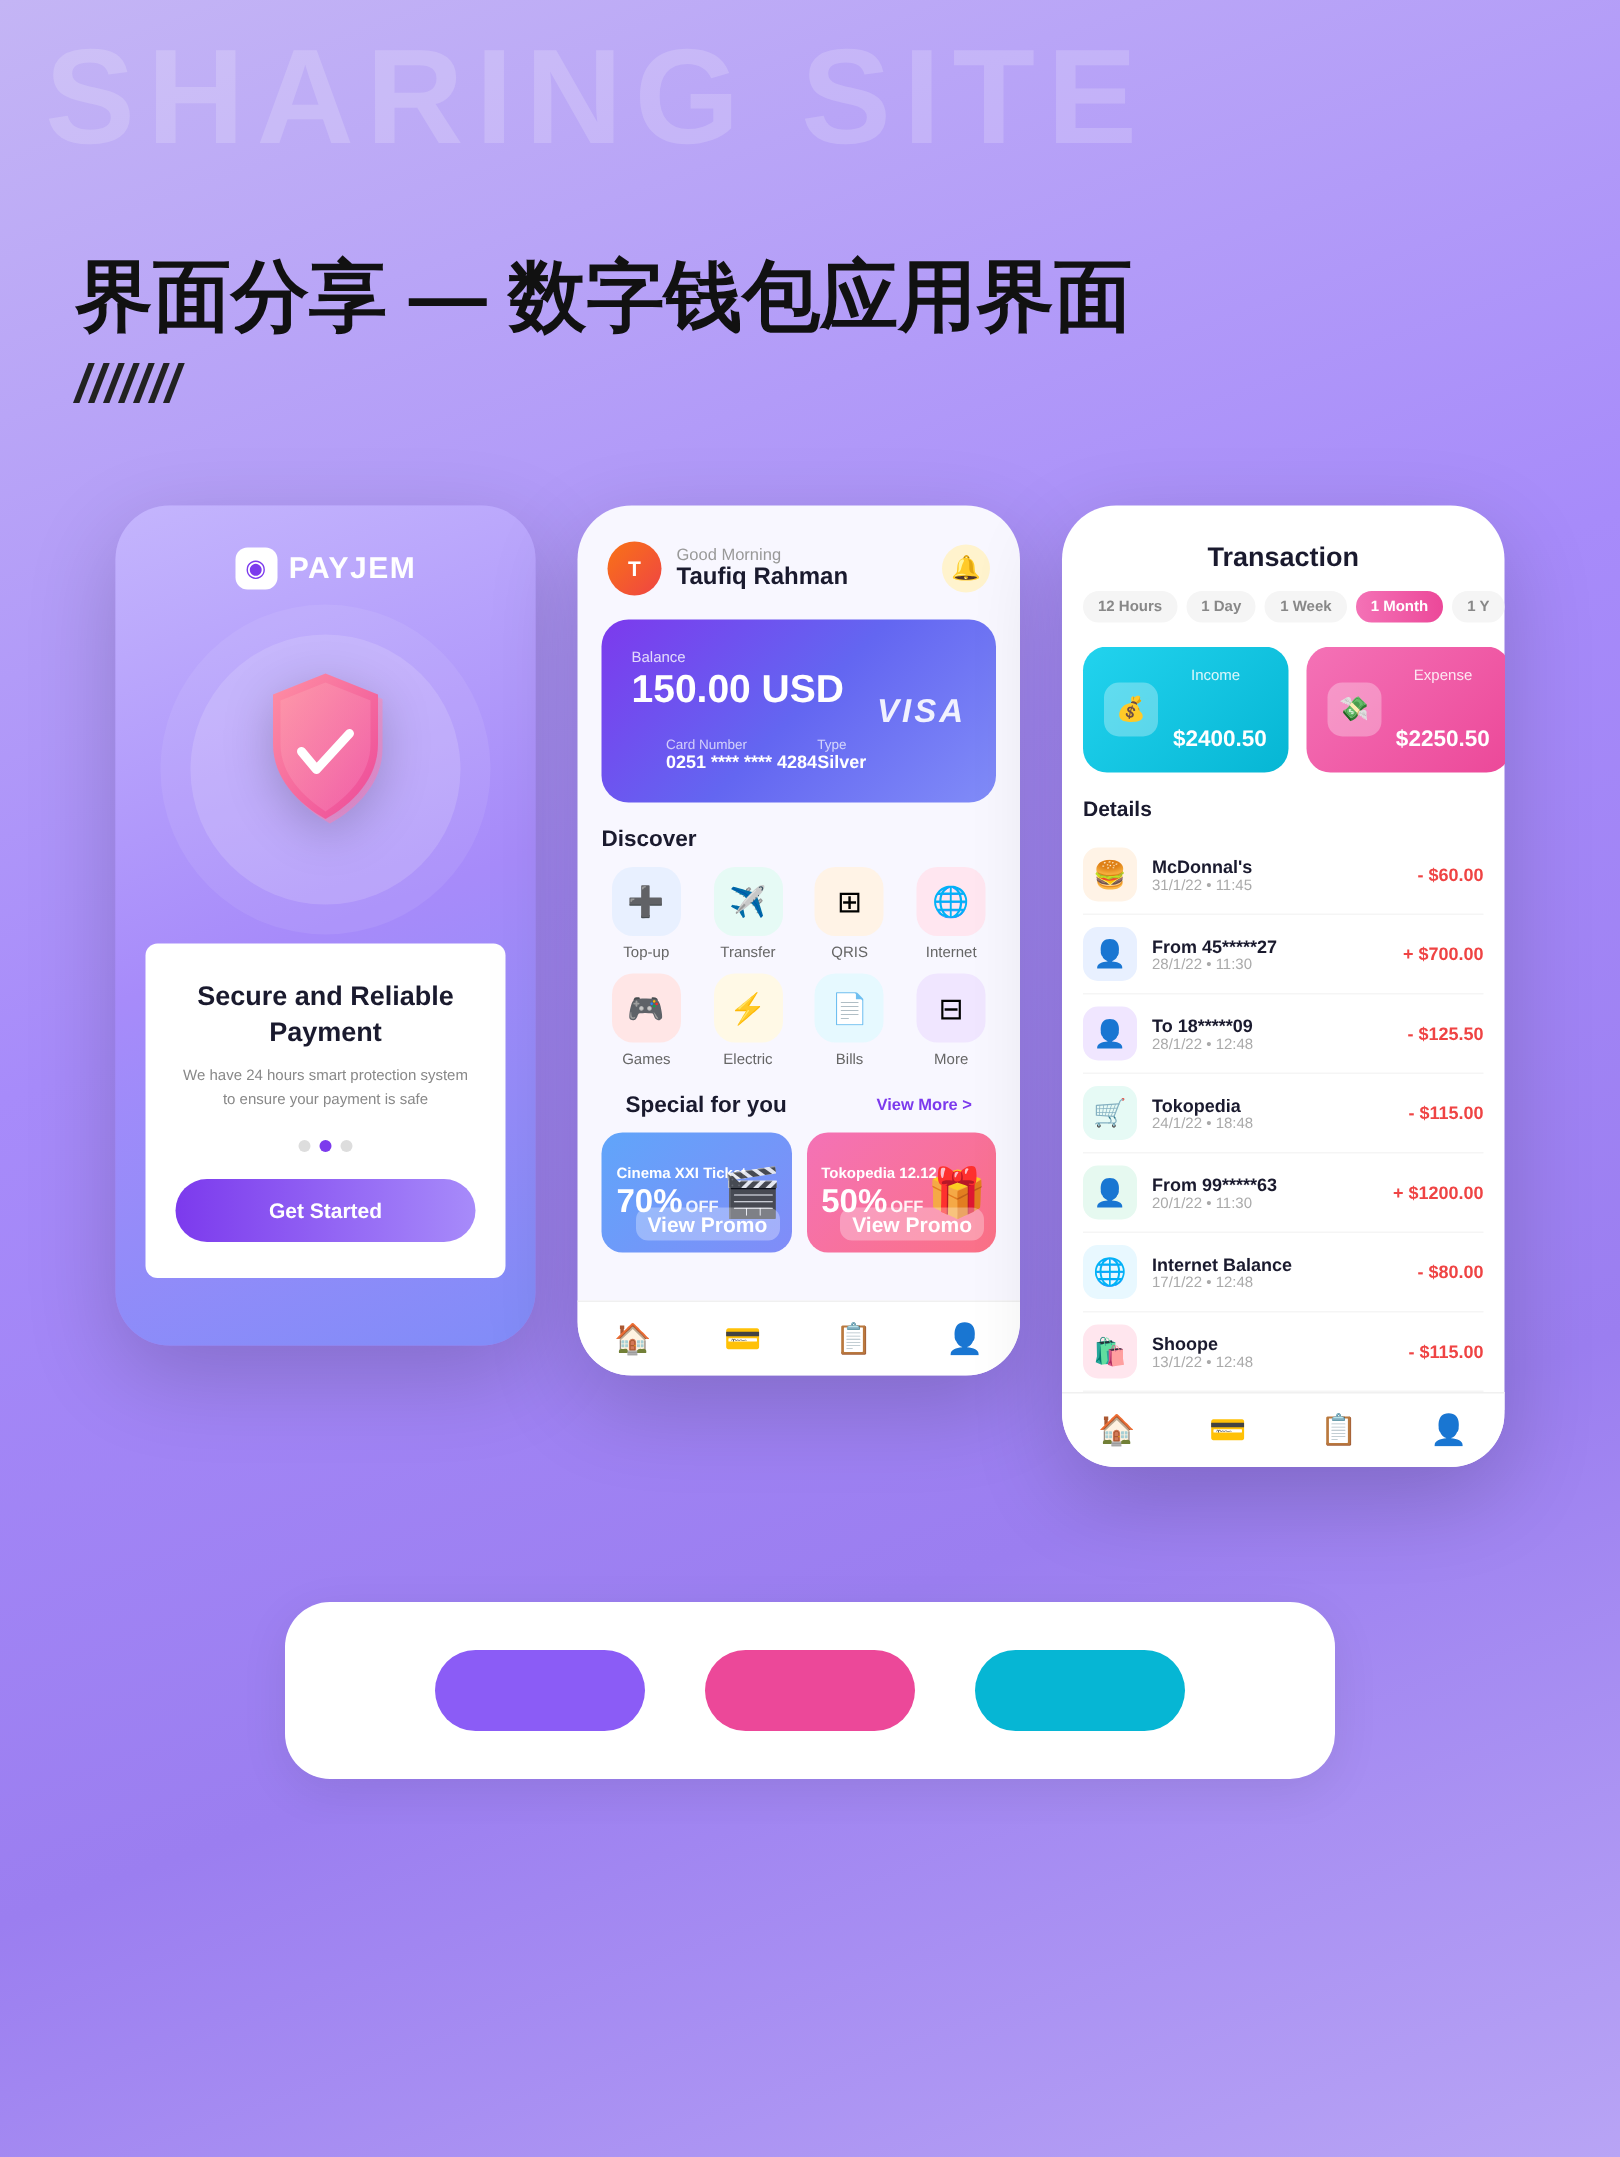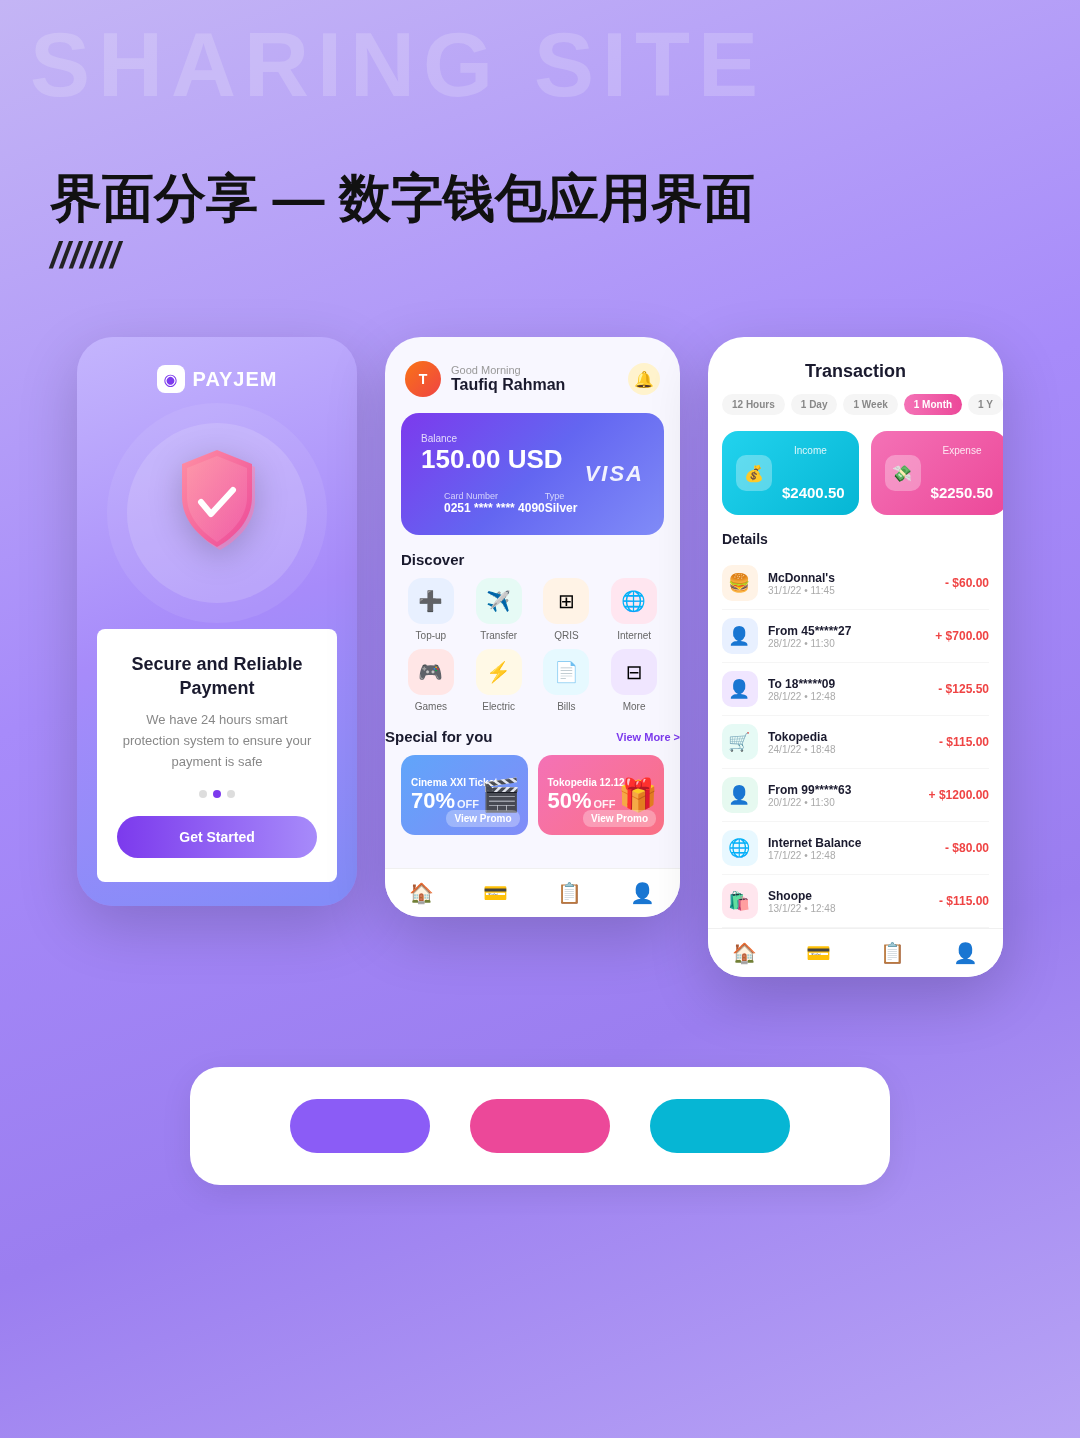"0251 **** **** 4090" div.card-number { text: 4090 -> 4284 }
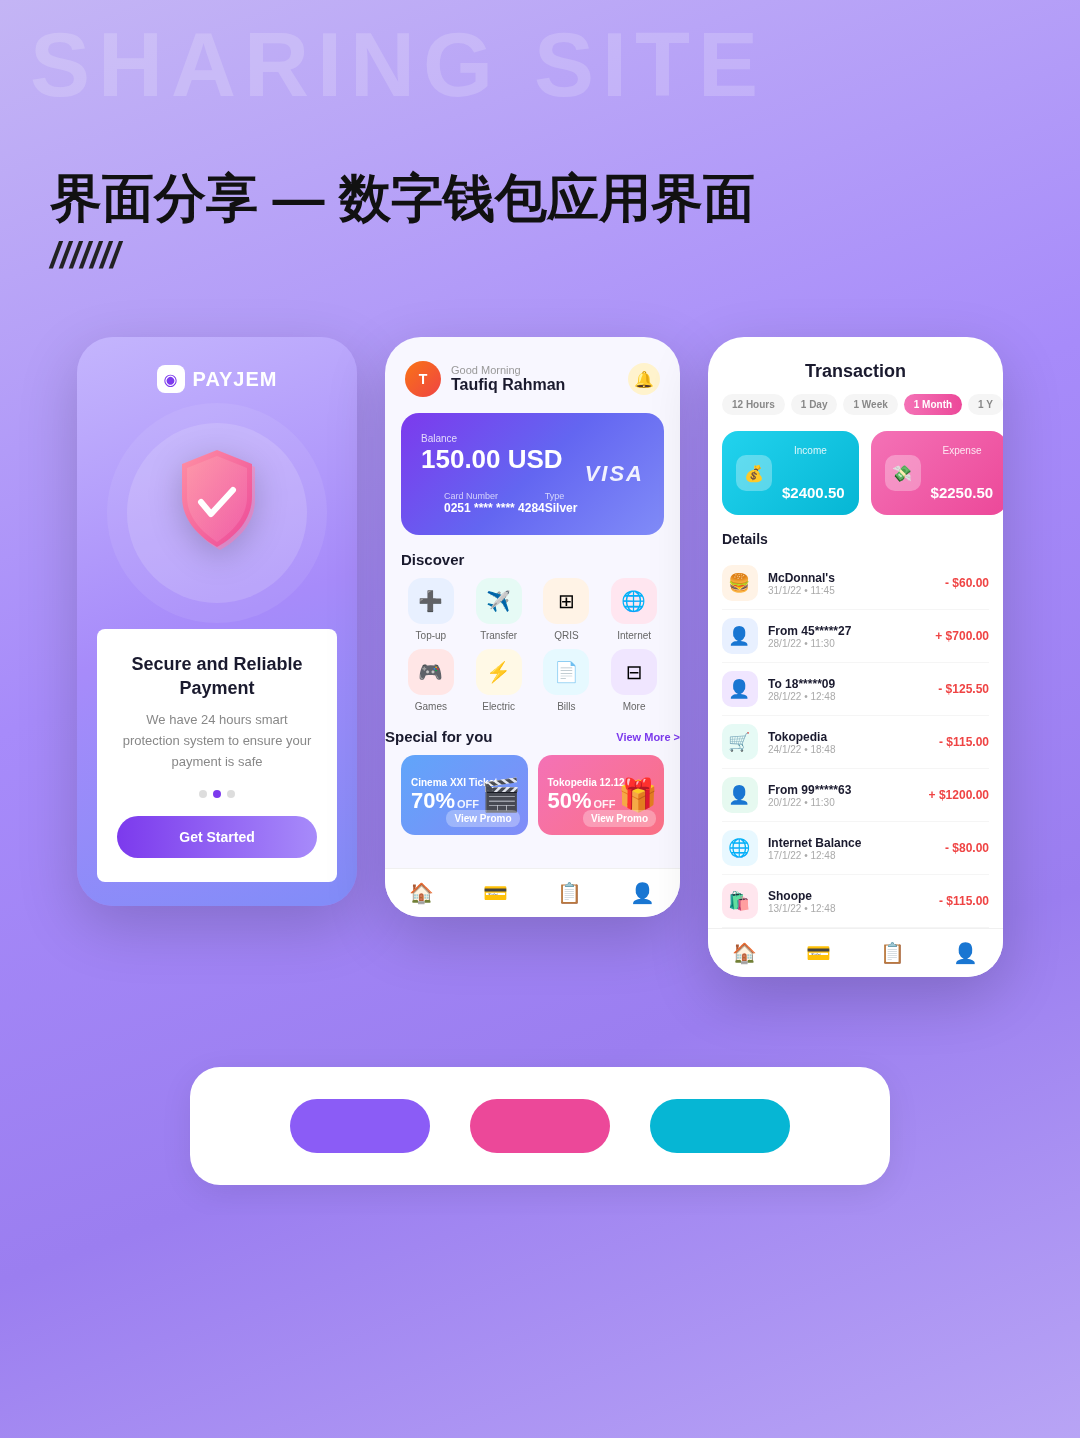"We have 24 hours smart" .phone-1-card-desc { font-size: 13px -> 10px }
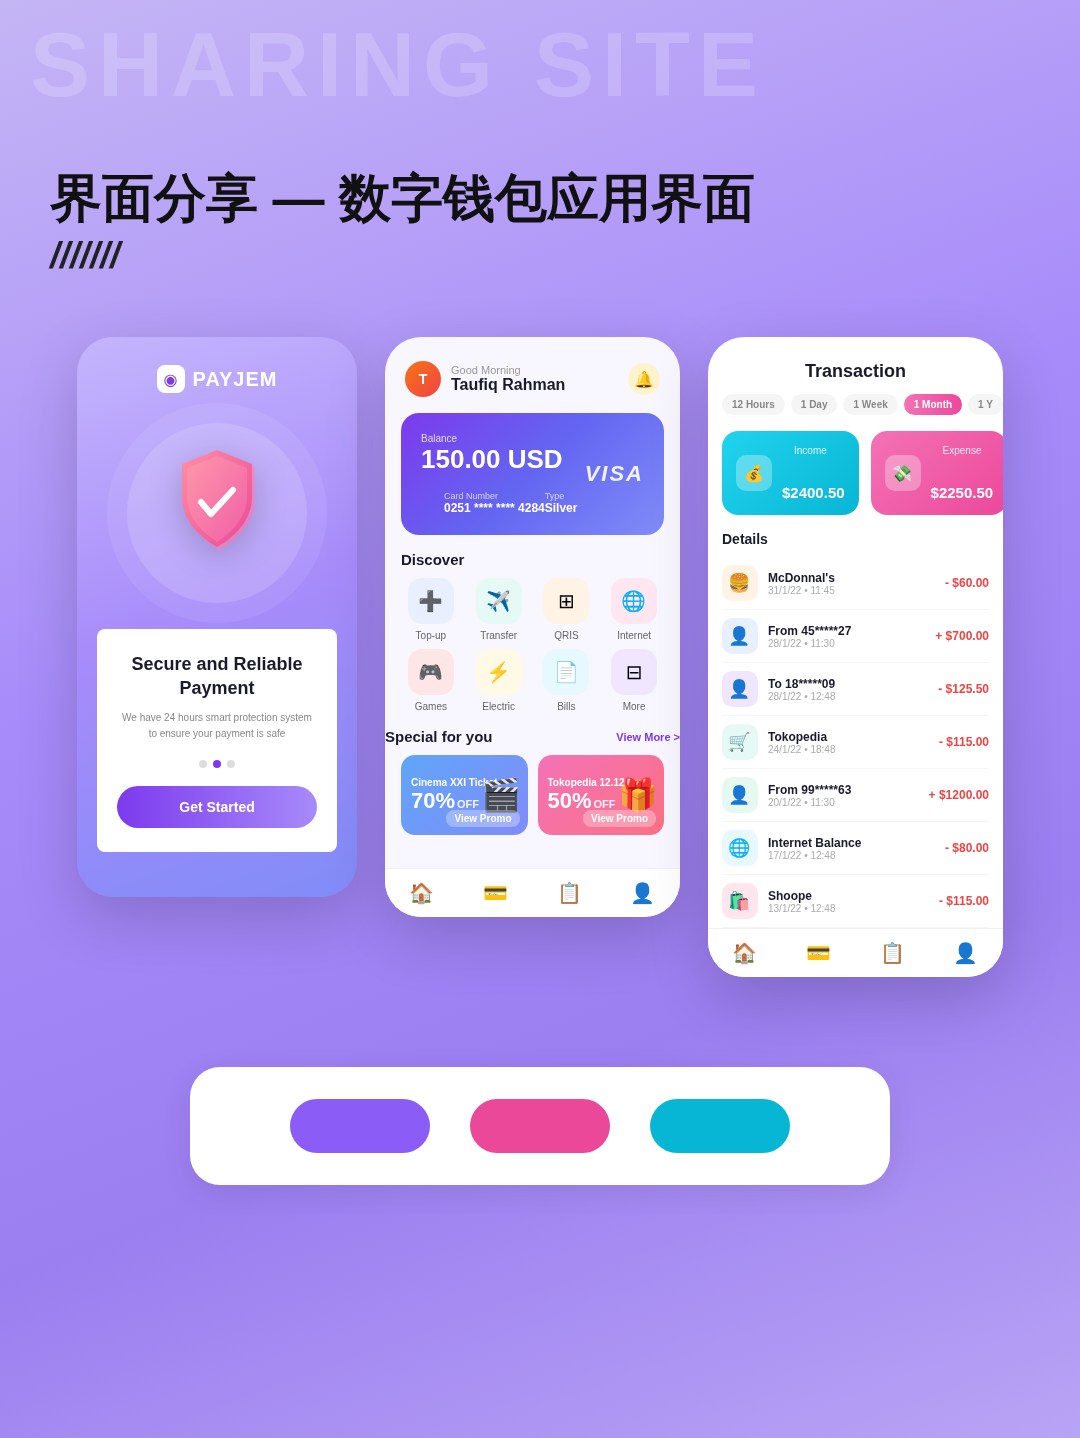"Special for you" .special-header { padding: 4px 0 10px -> 4px 32px 10px }
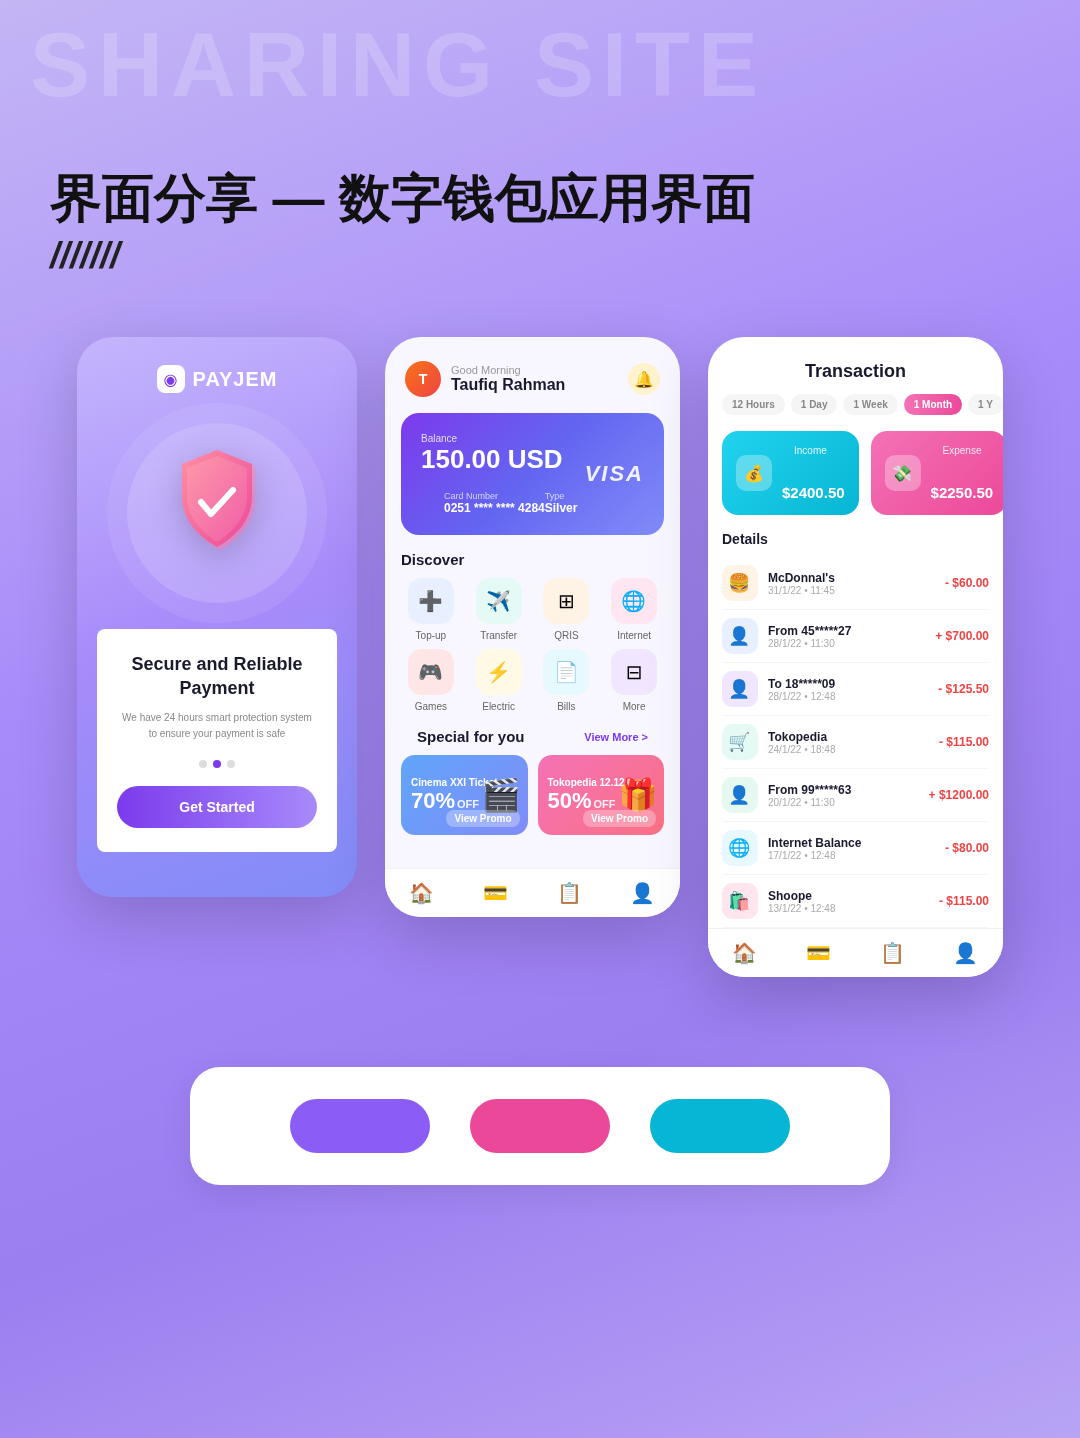"View Promo" .promo-btn { font-size: 10px -> 14px }
